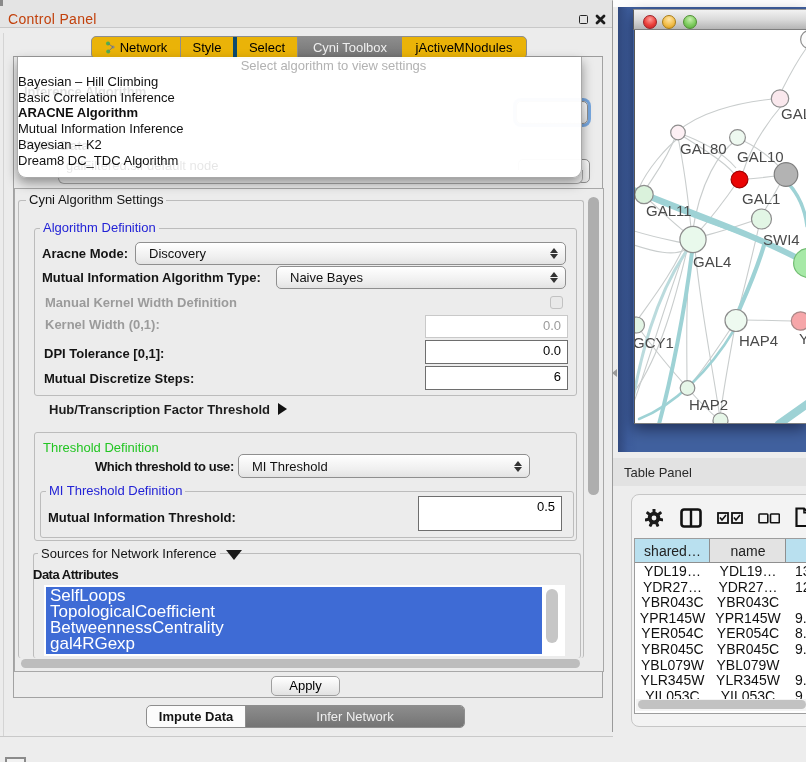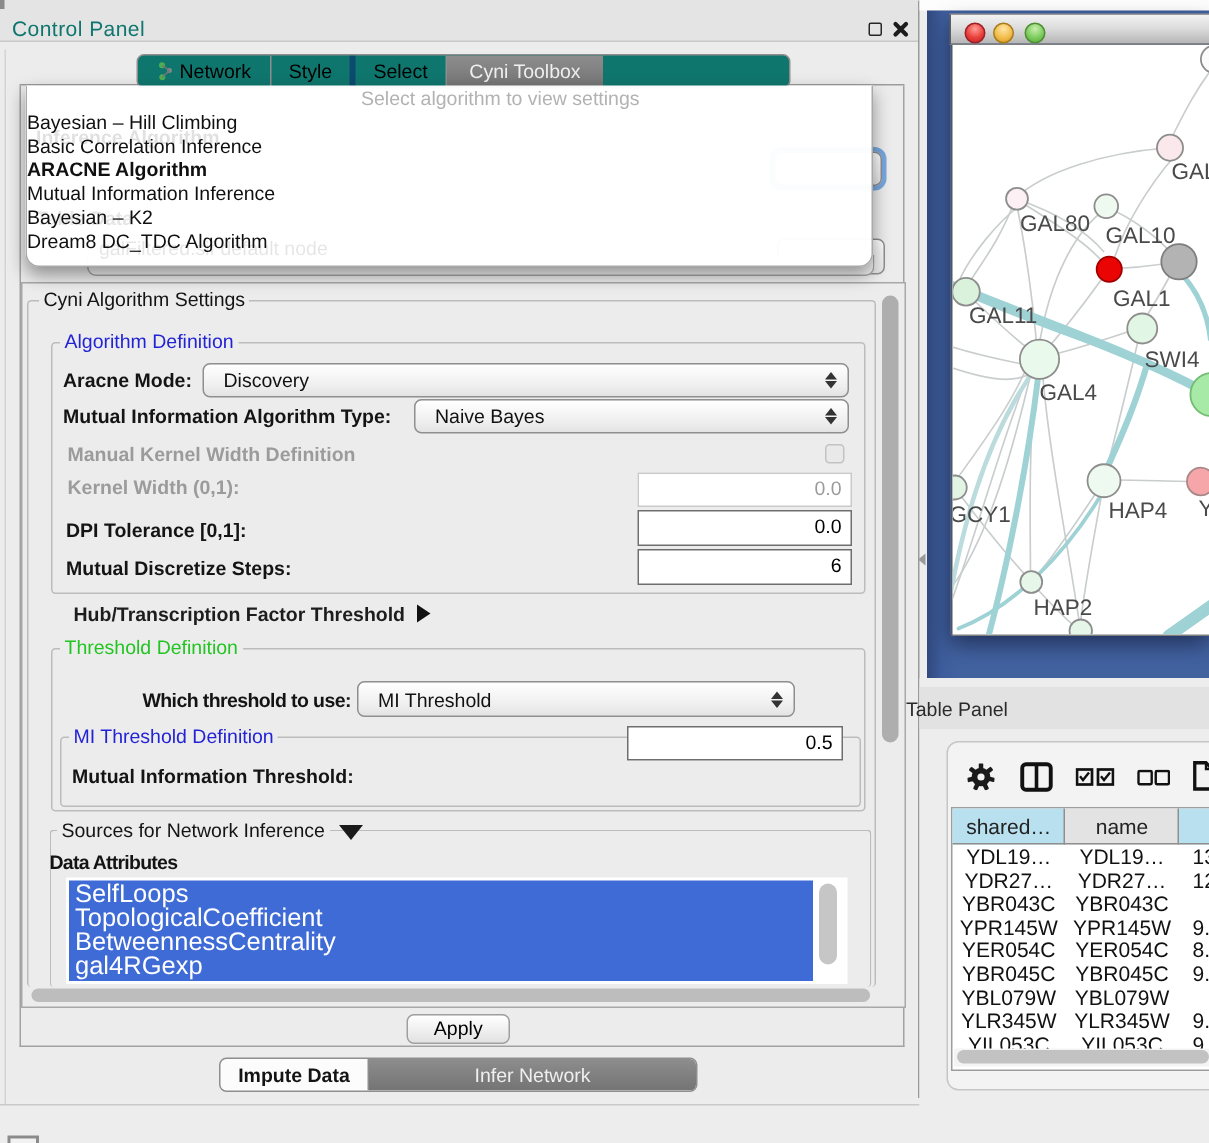"Control Panel" div.a { color: #0f766e -> #c2410c }
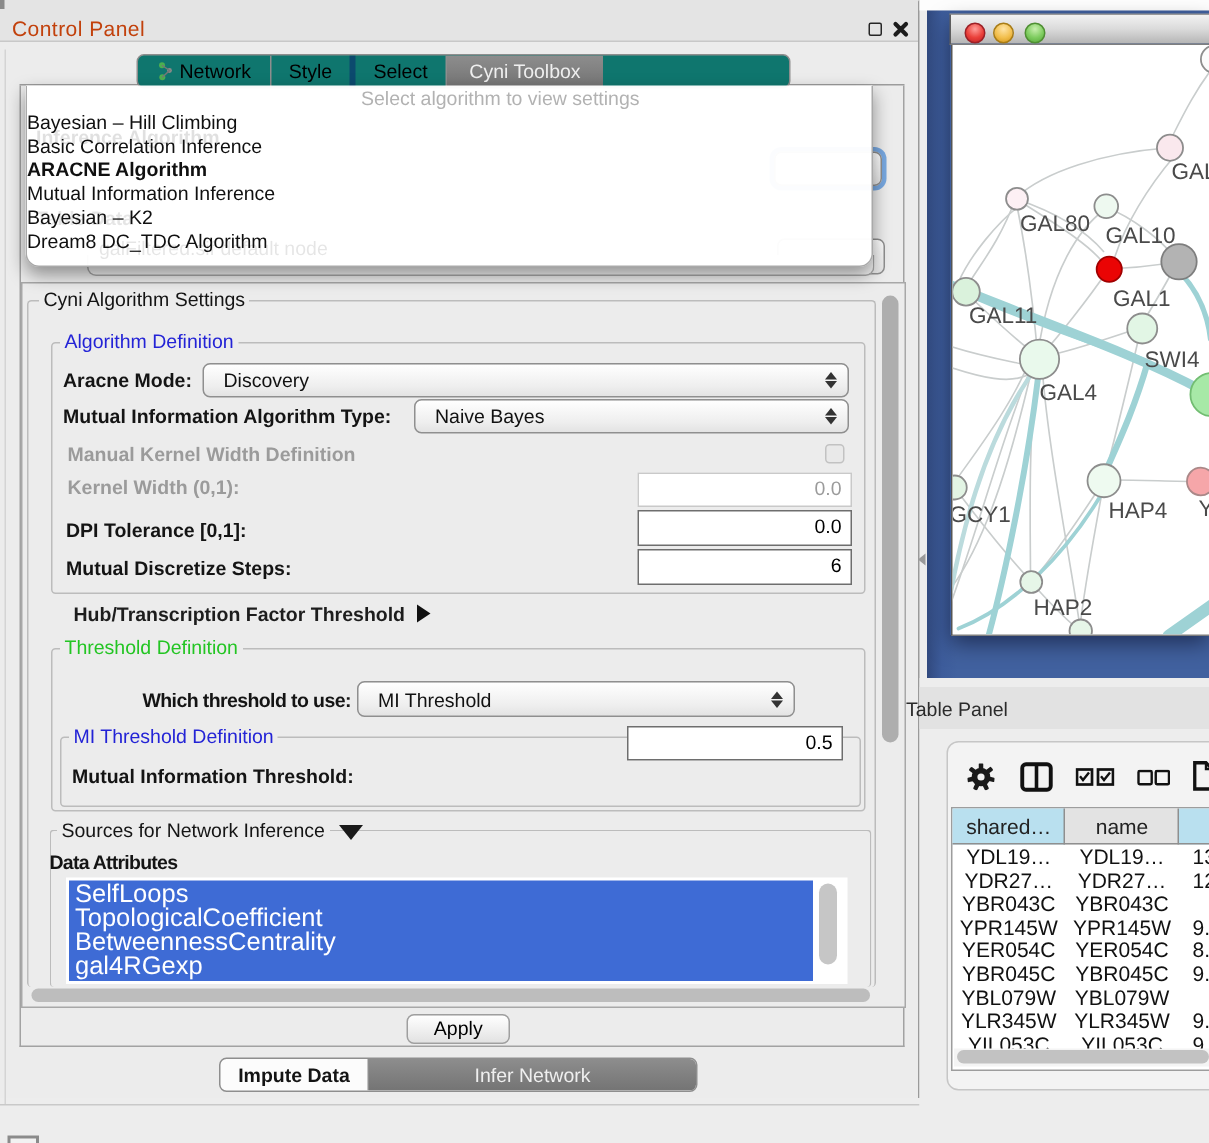"Network" div.a { background: #0f766e -> #eab308 }
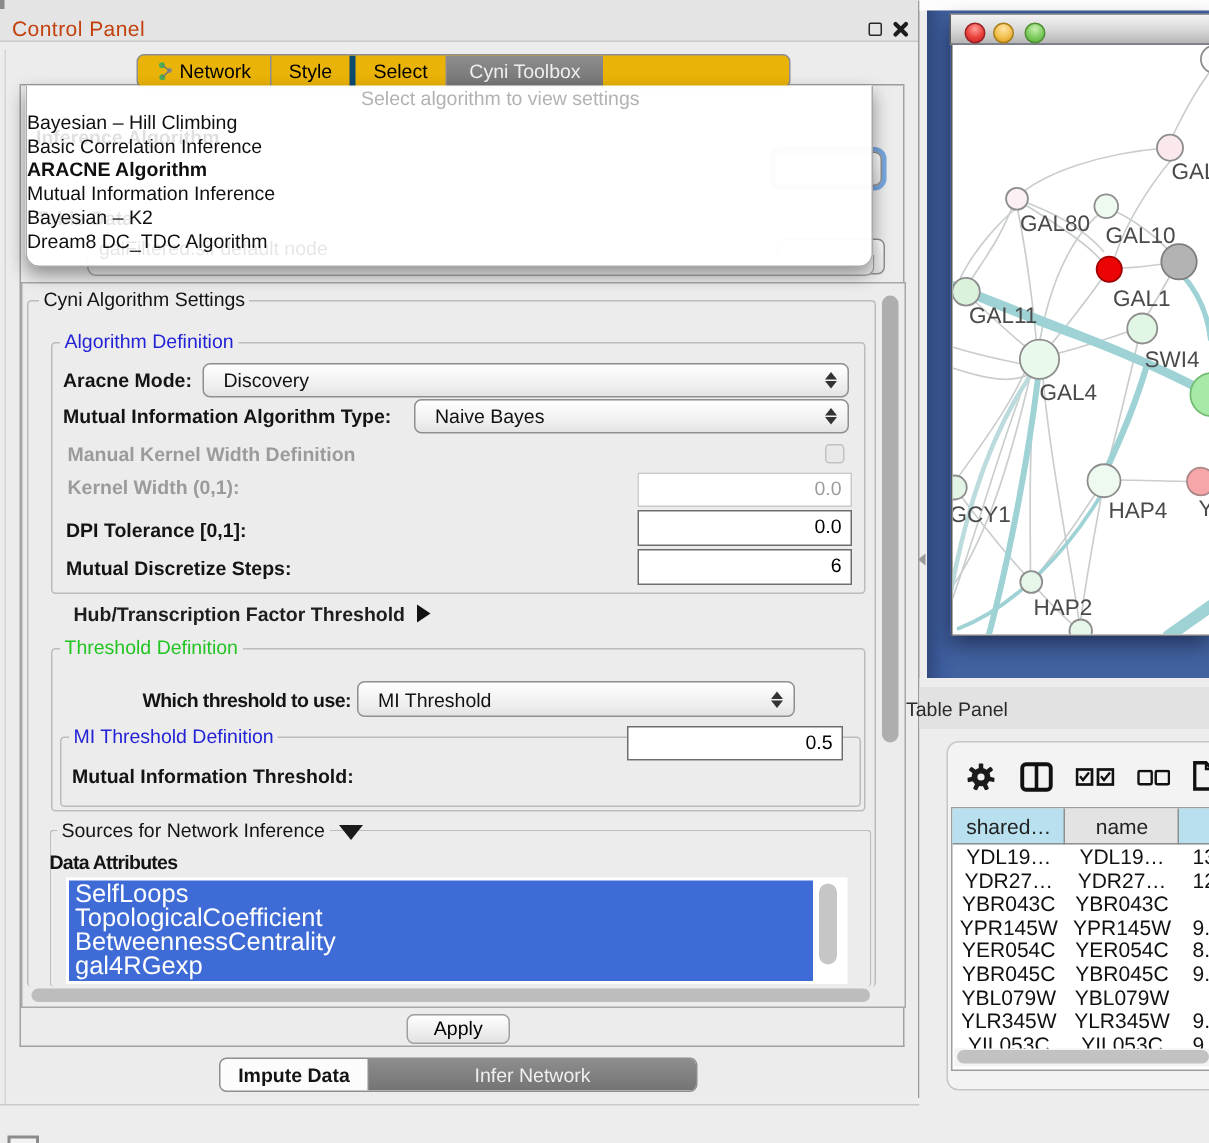"jActiveMNodules" div { html: none -> <div>jActiveMNodules</div> }
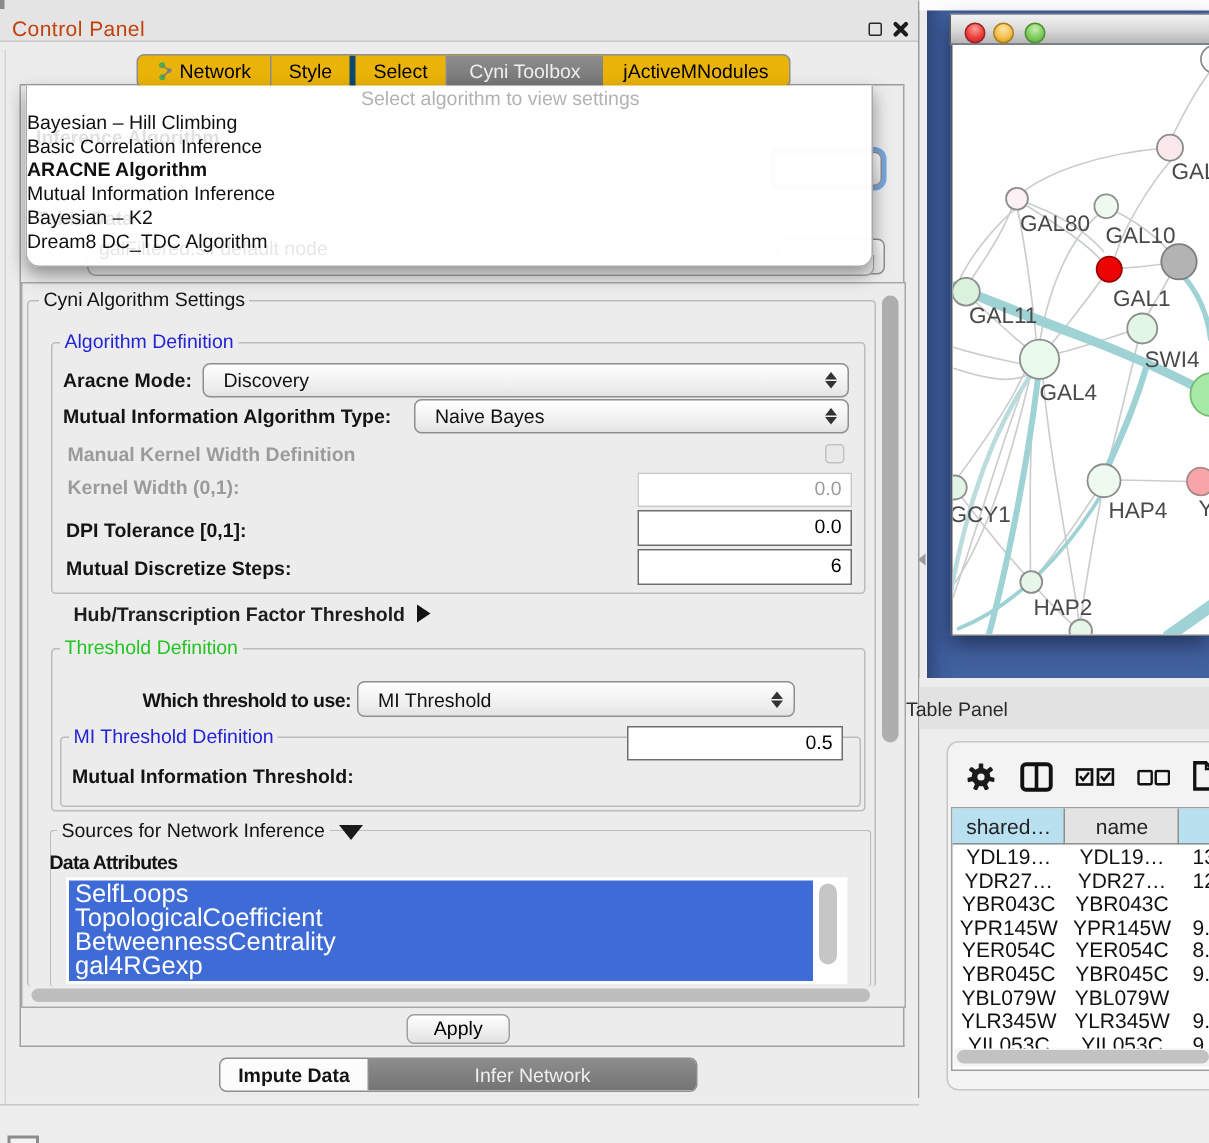"Threshold Definition" div.a { top: 424px -> 440px }
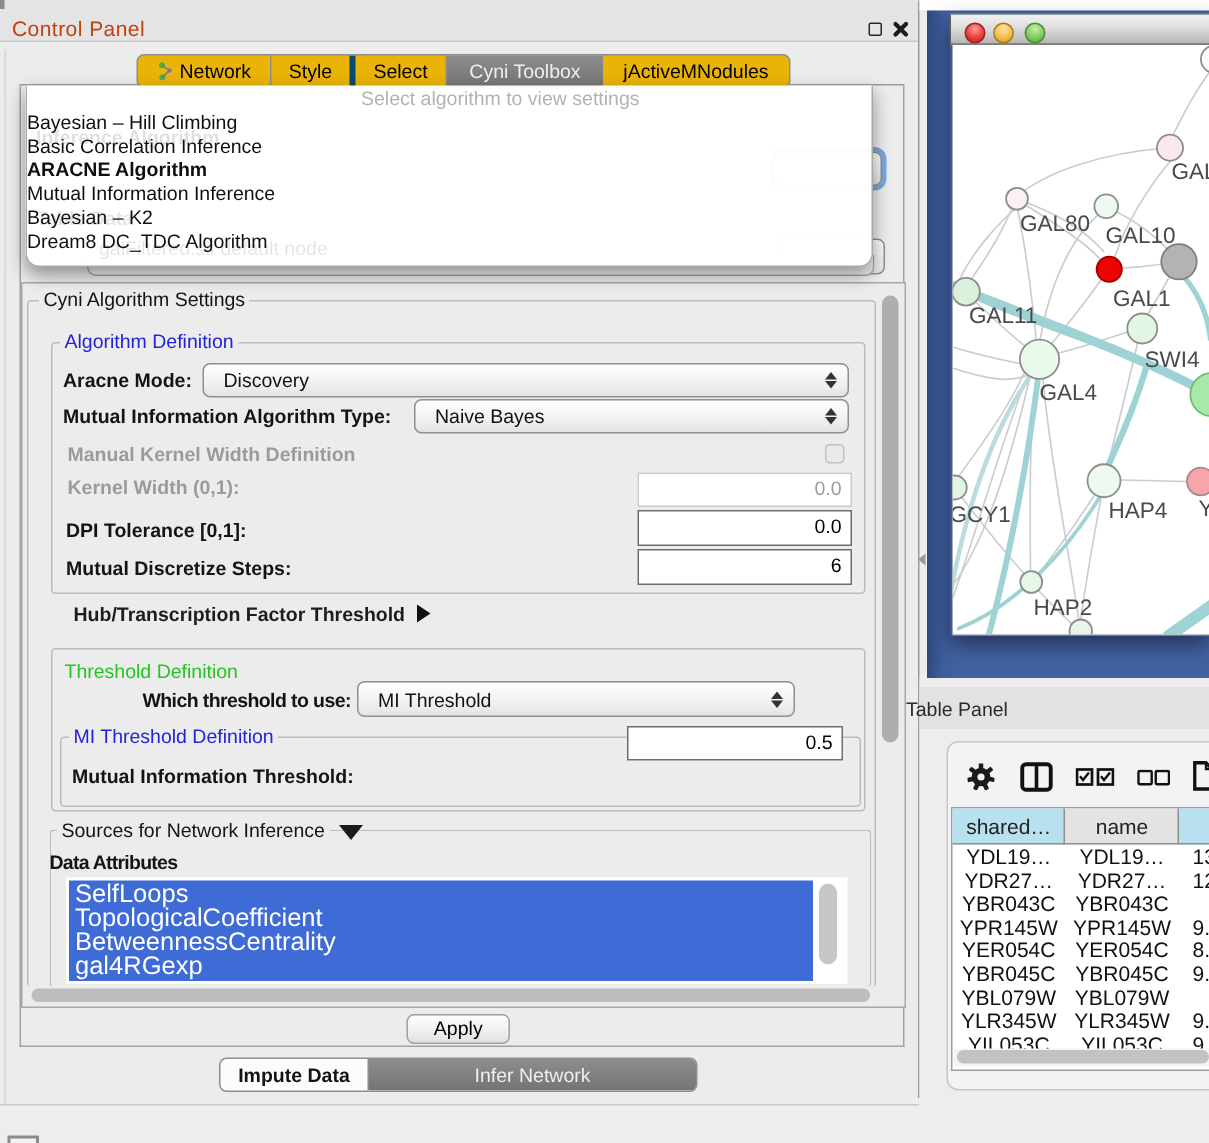"Table Panel" div.a { left: 604px -> 624px }
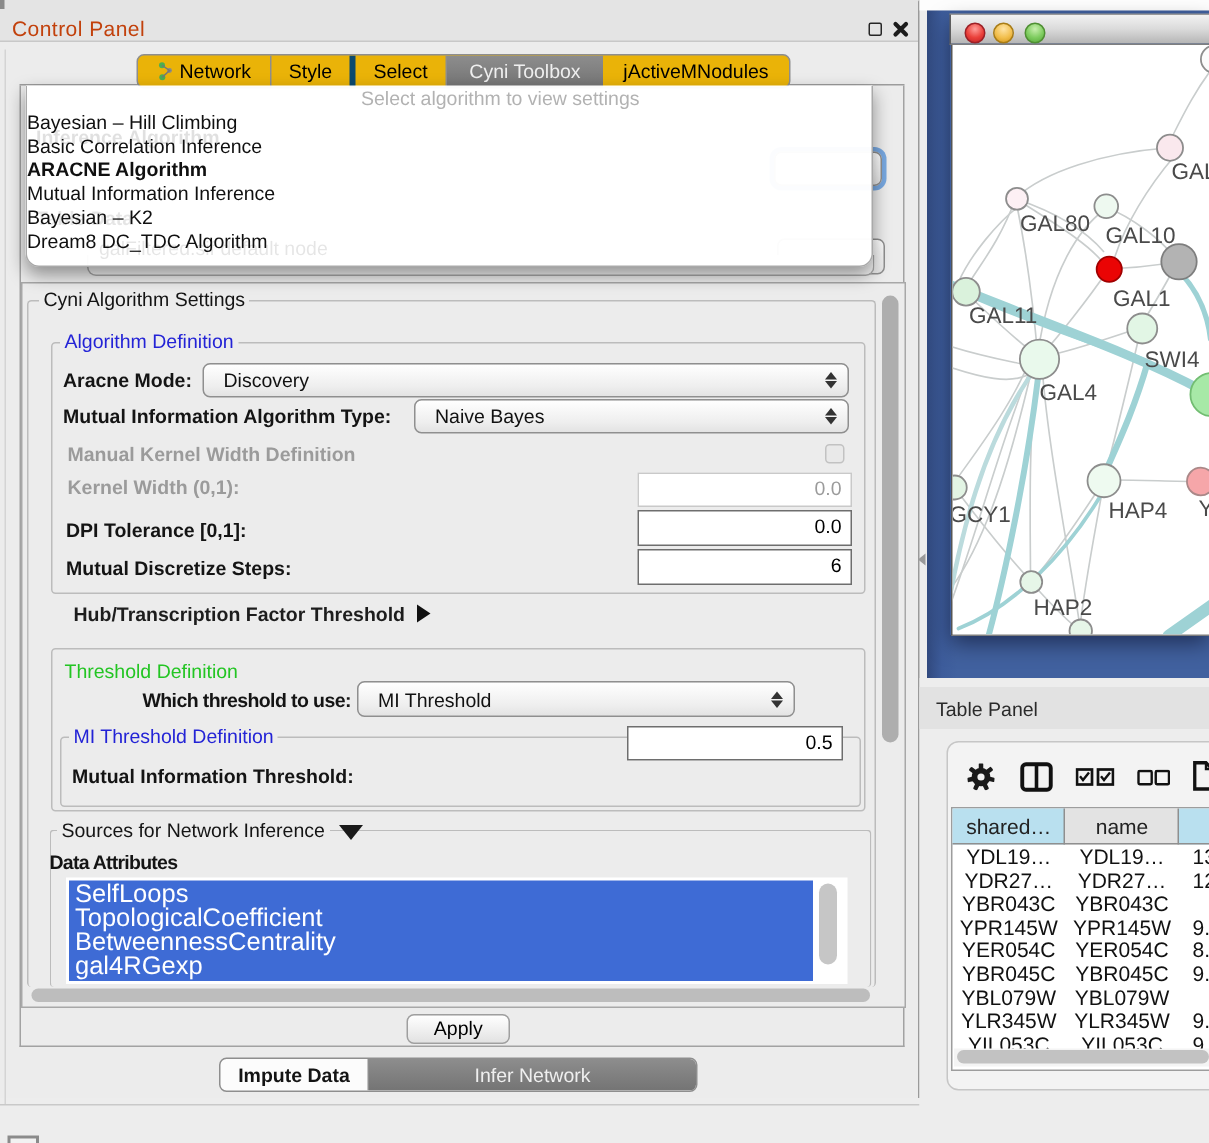"0.5" div.fld { padding: 2px 6px 0 0 -> 2px 6px 12px 0; top: 484px -> 496px }
